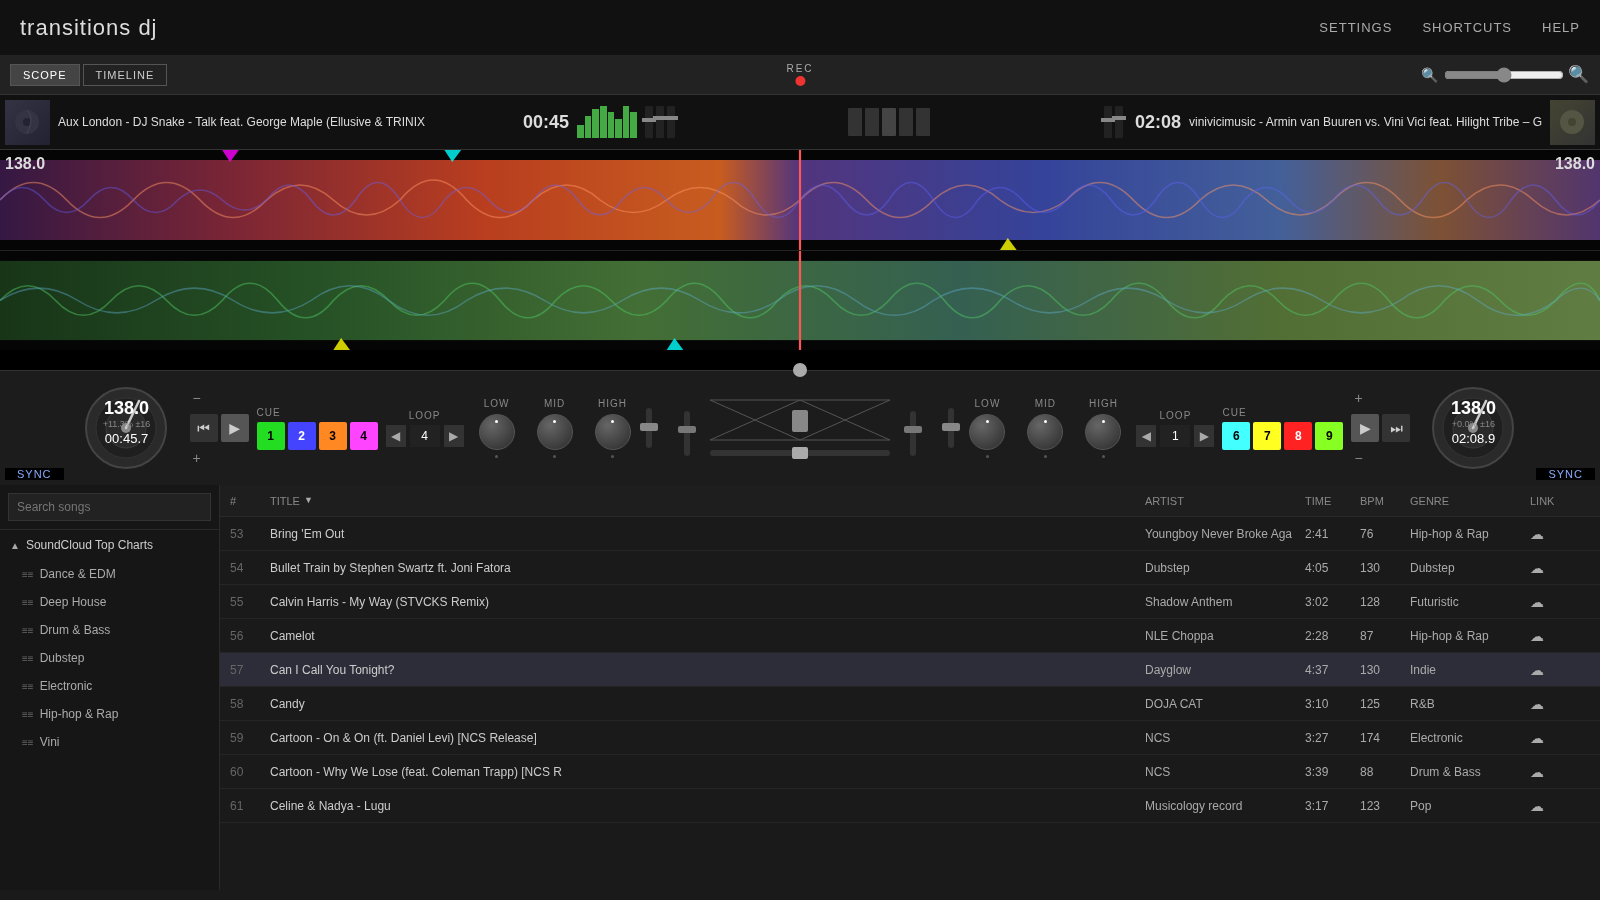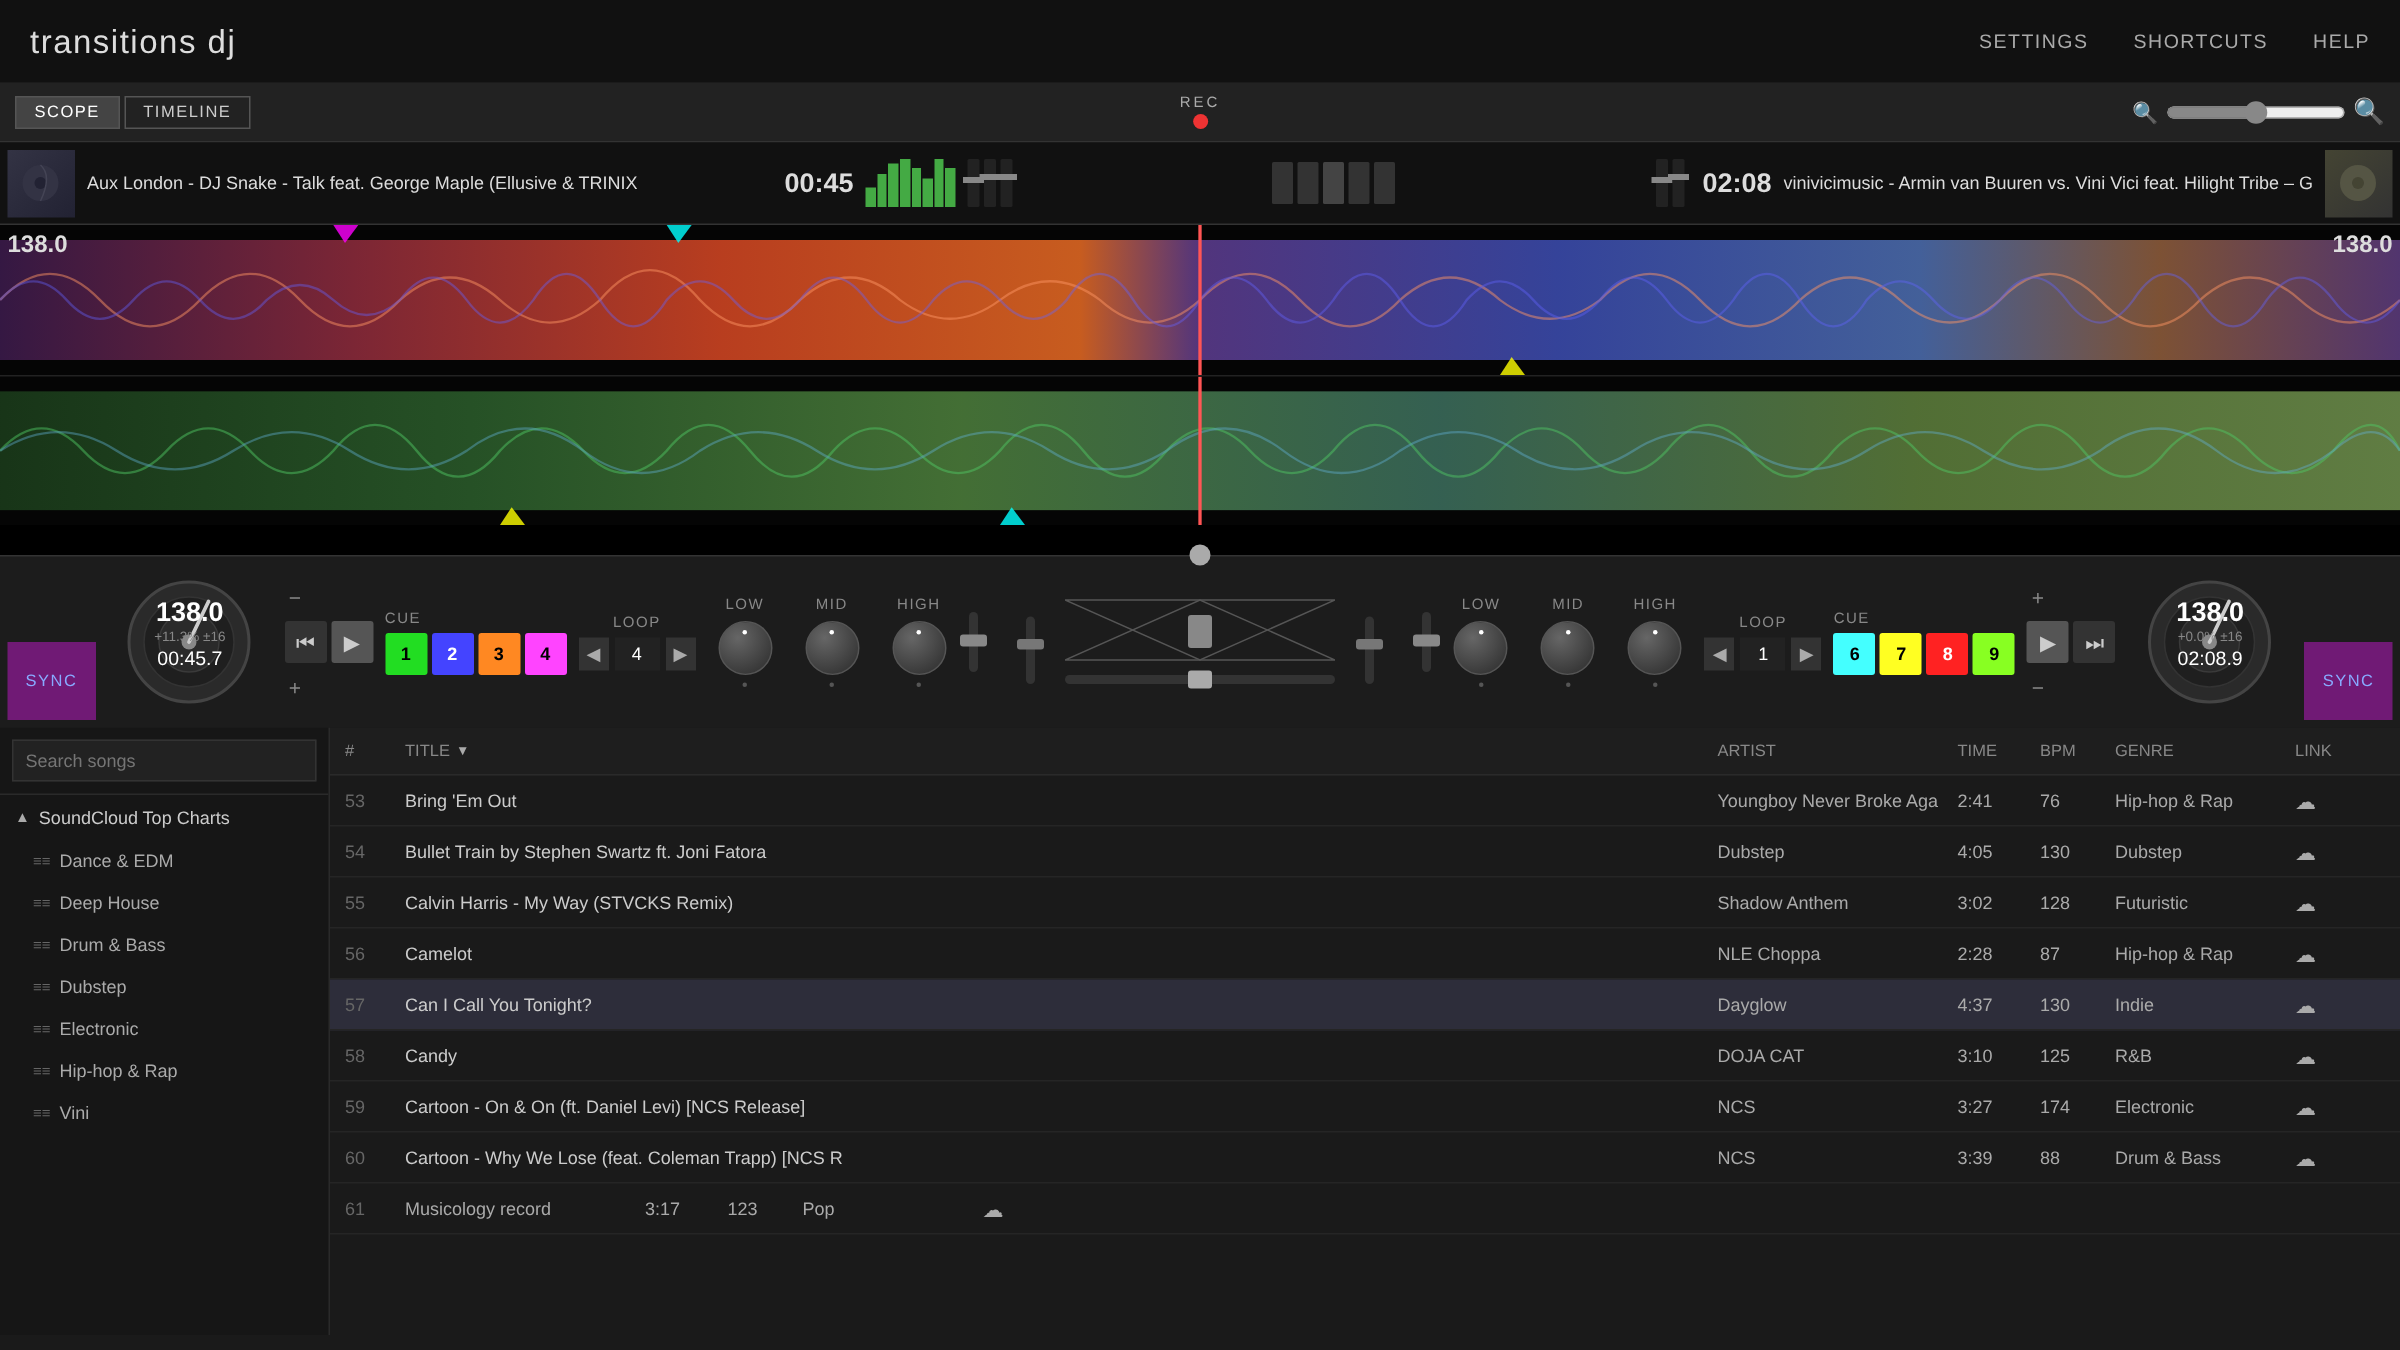"SYNC" .sync-btn { background: #701a75 -> #000000; padding: 20px 12px -> 0 12px }
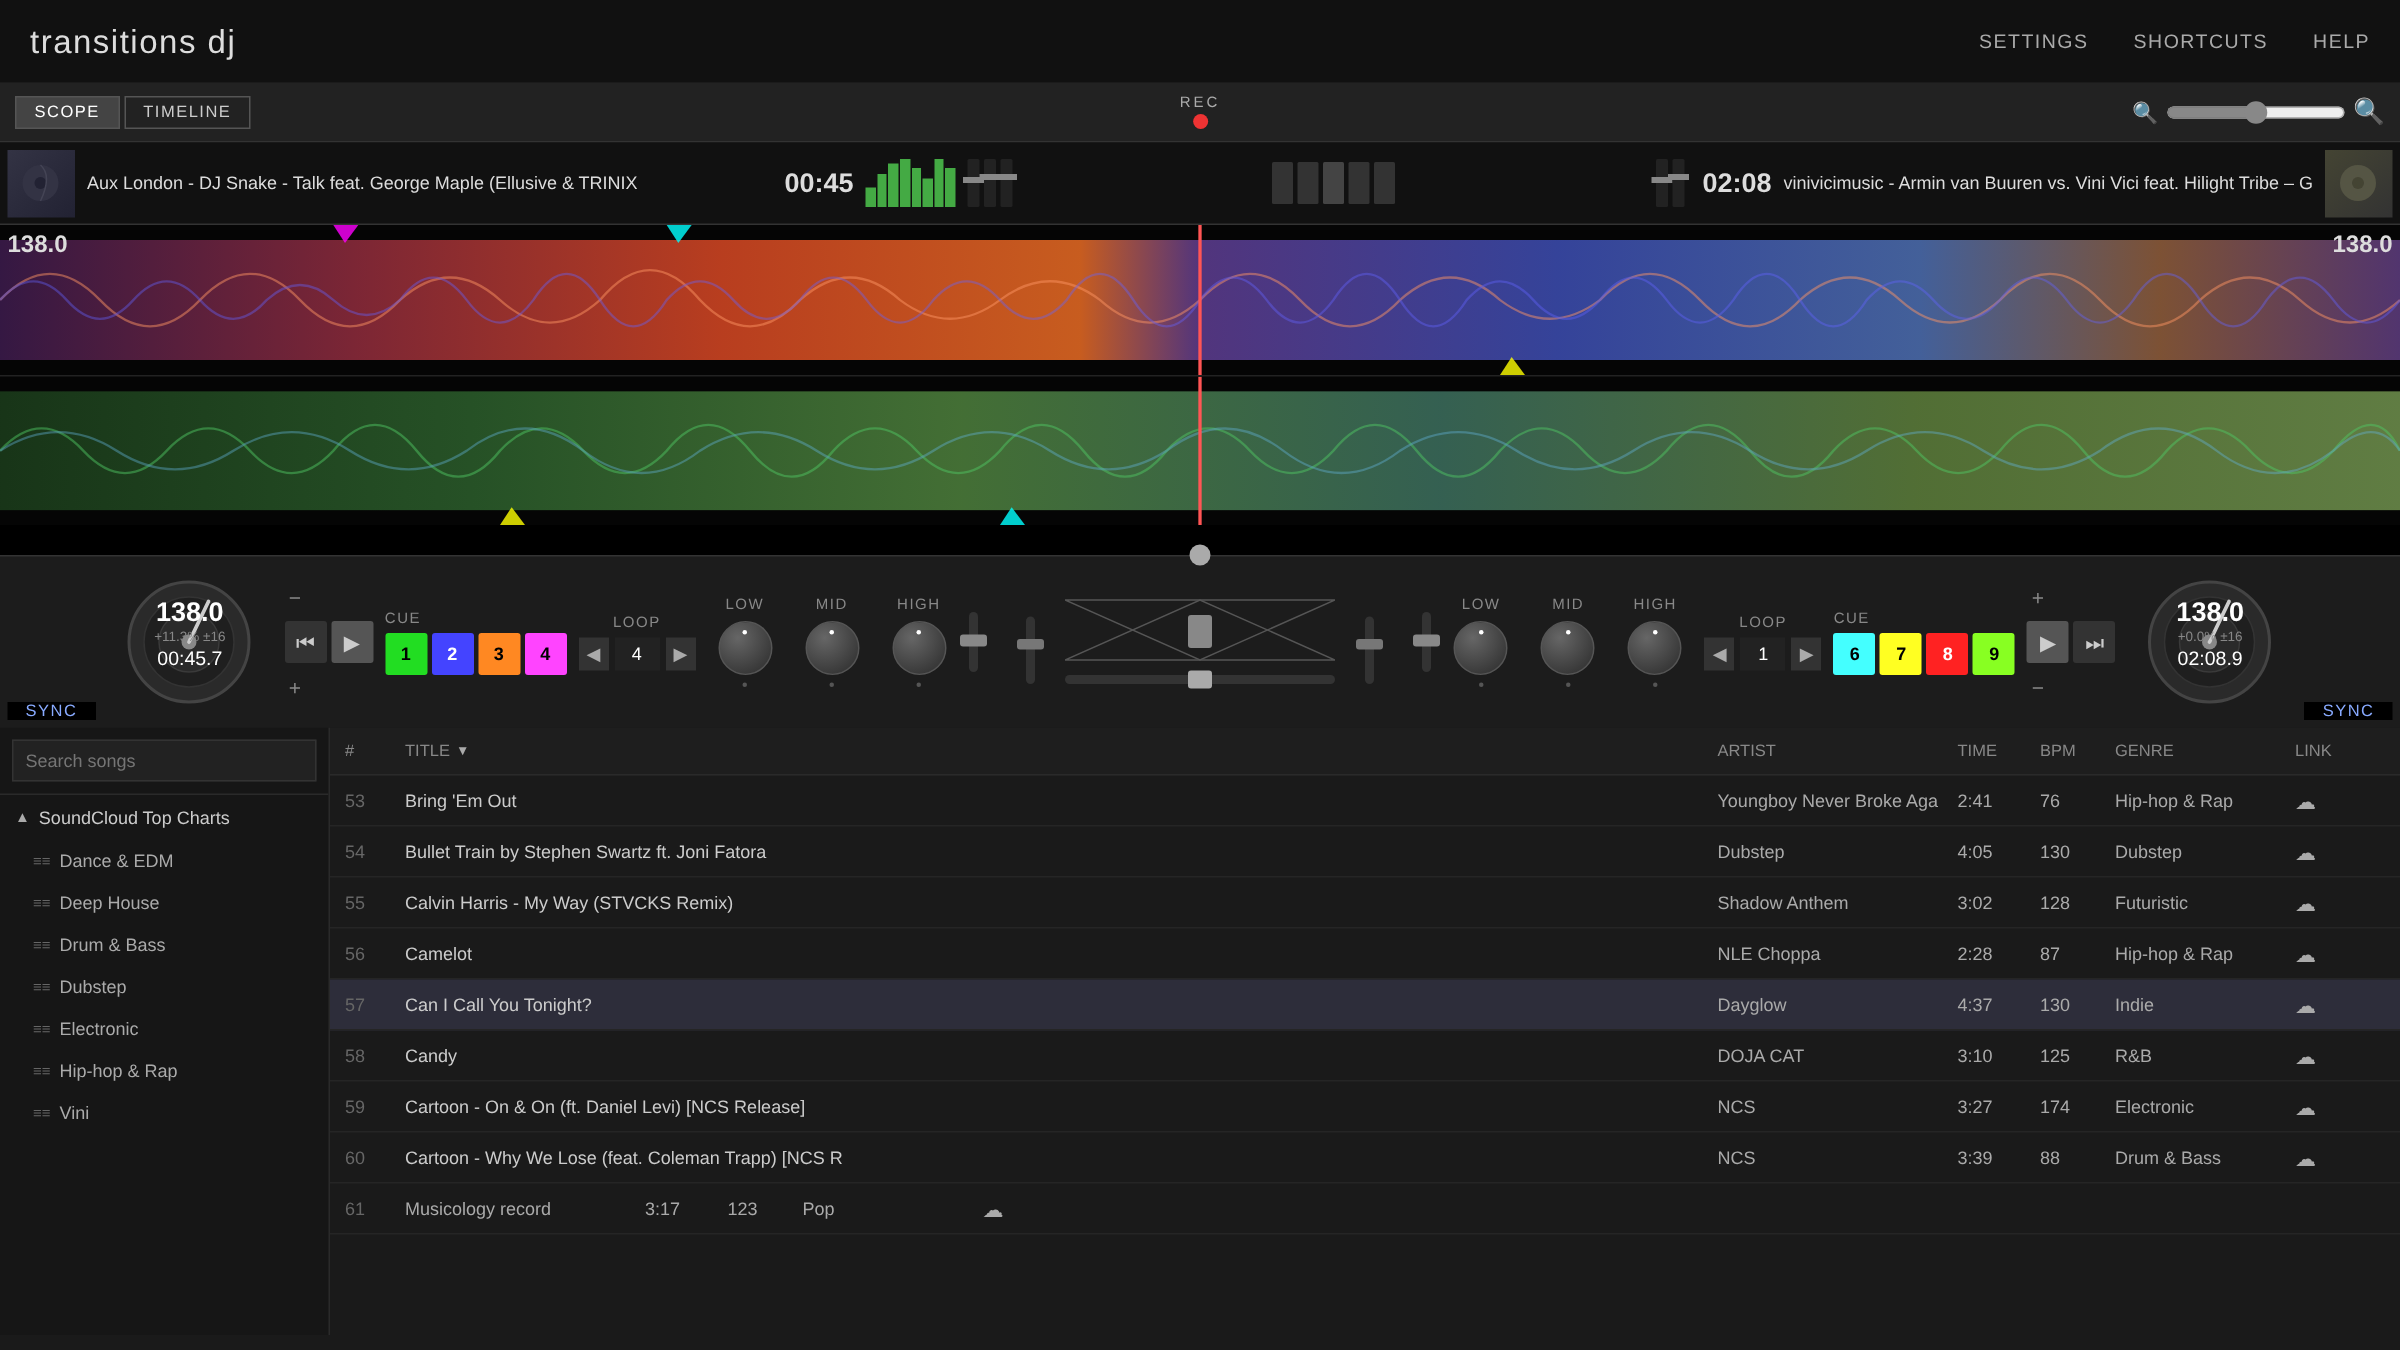"Celine & Nadya - Lugu" div.row-title { html: none -> <div>Celine &amp; Nadya - Lugu</div> }
